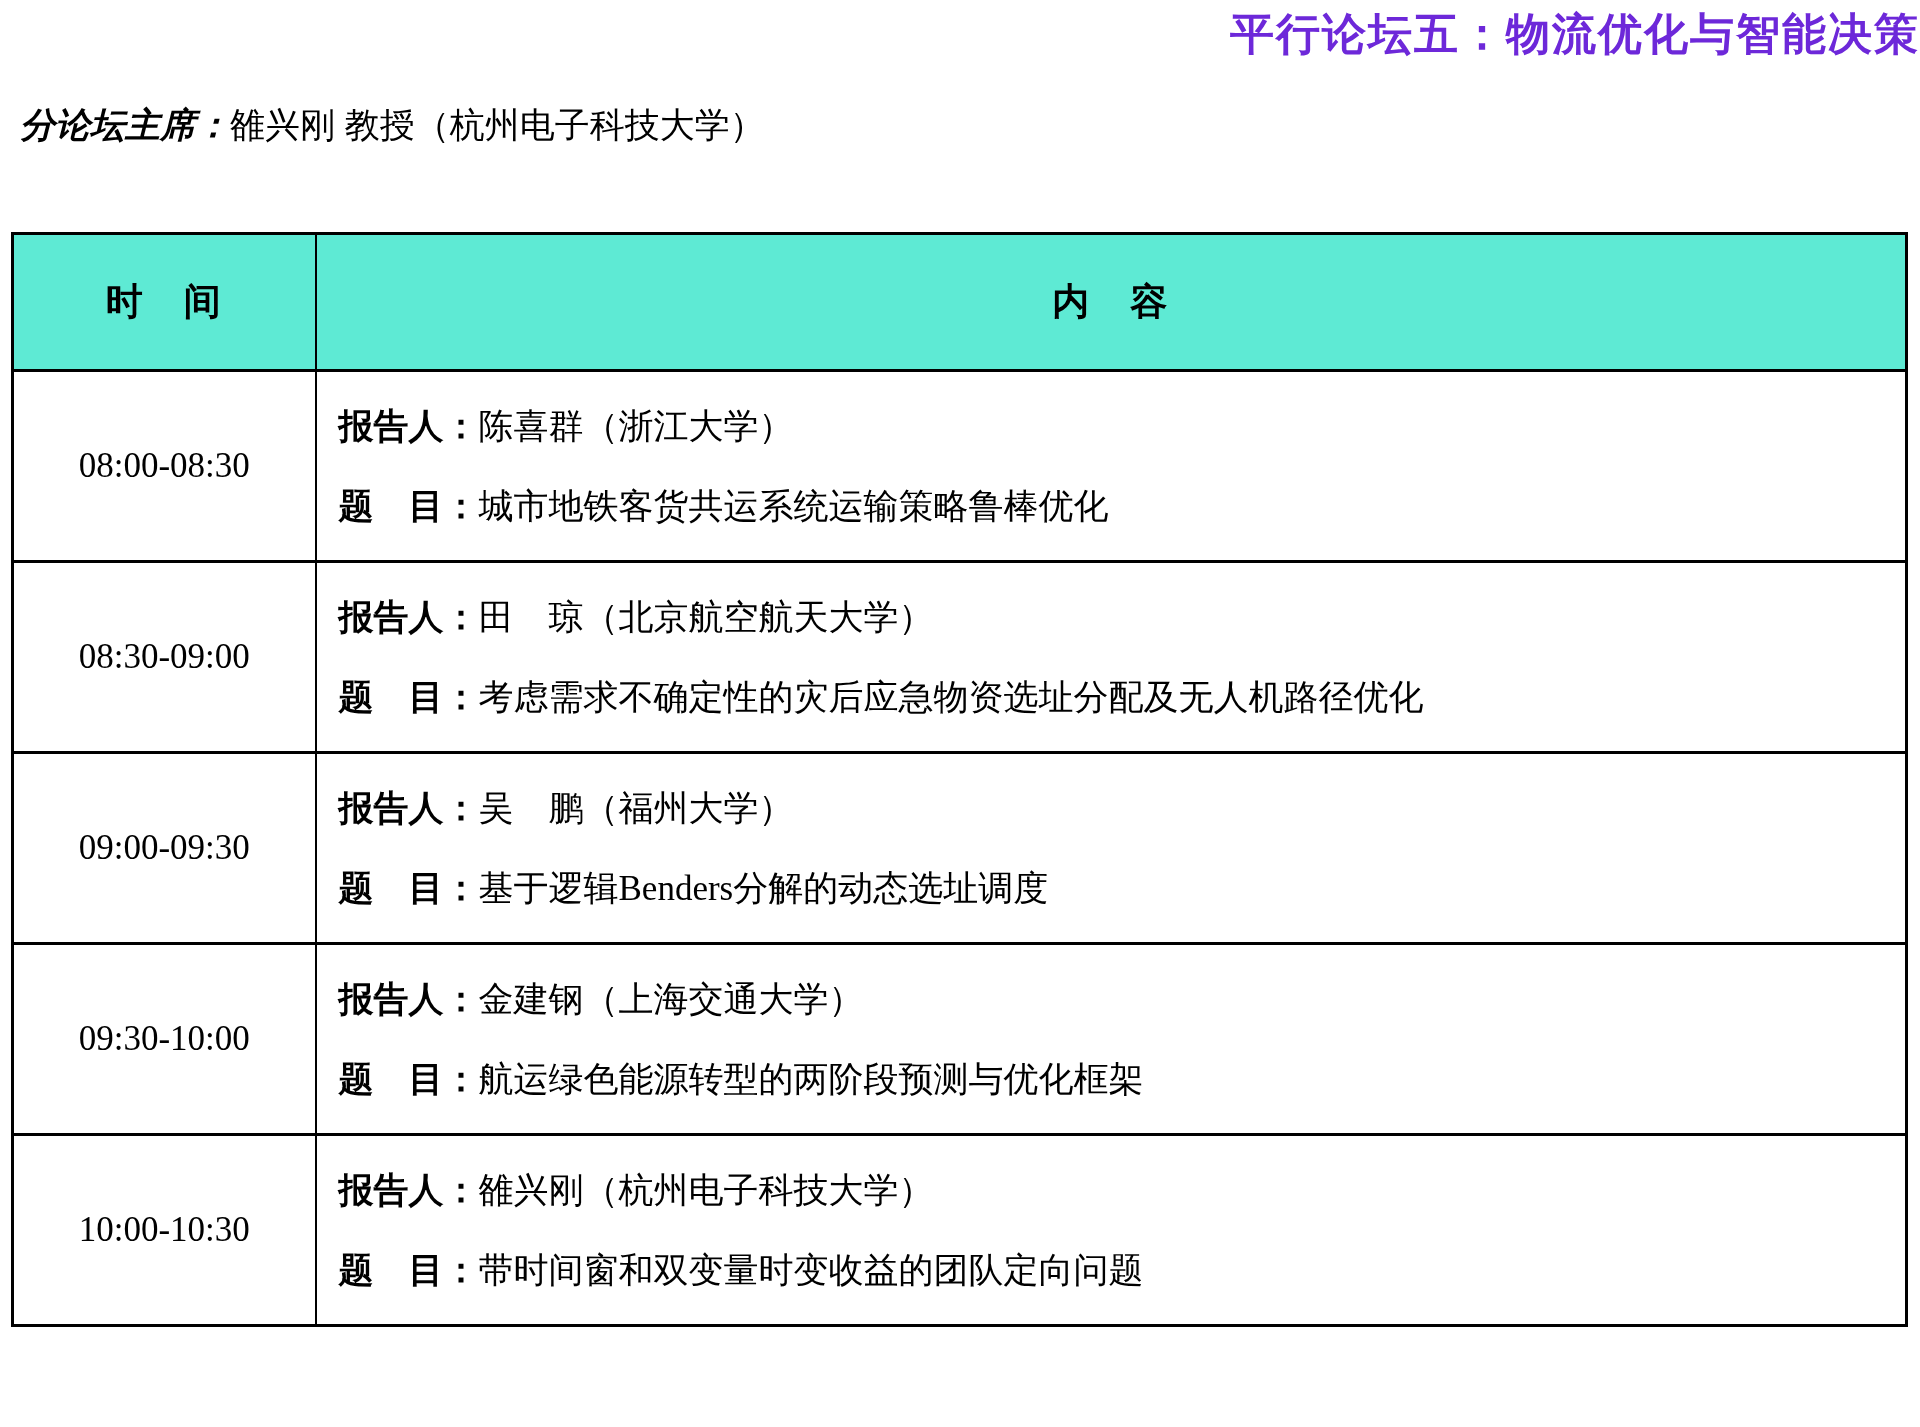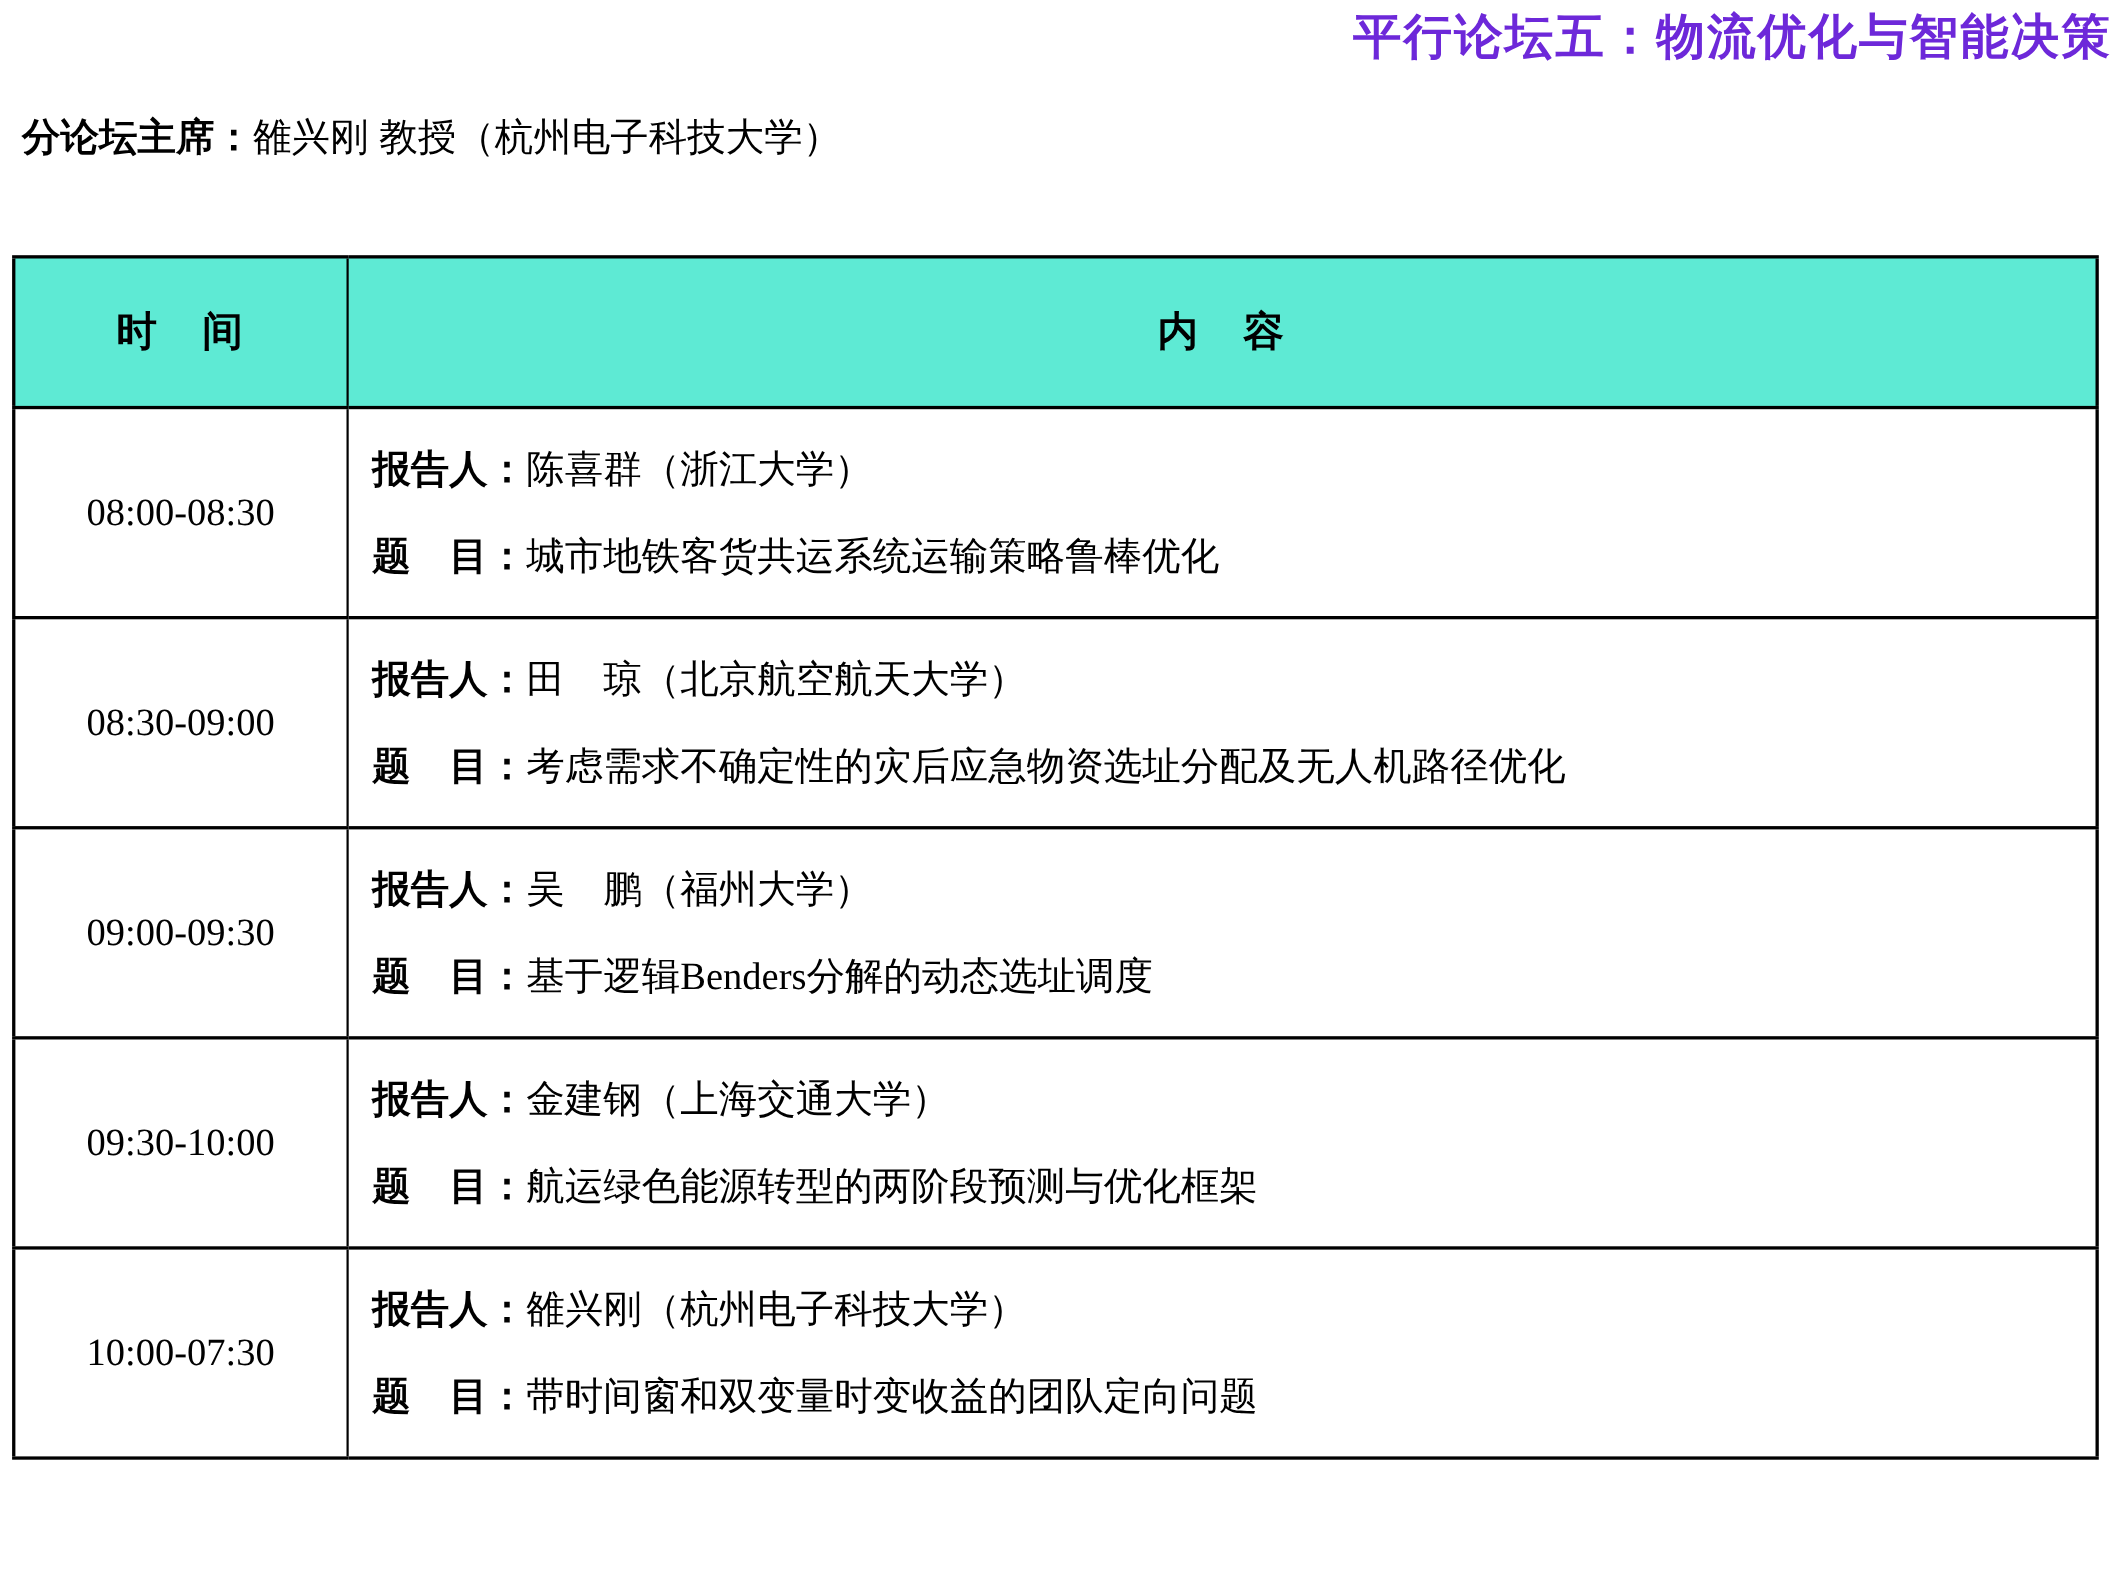"分论坛主席：" .info-label { font-style: none -> italic }
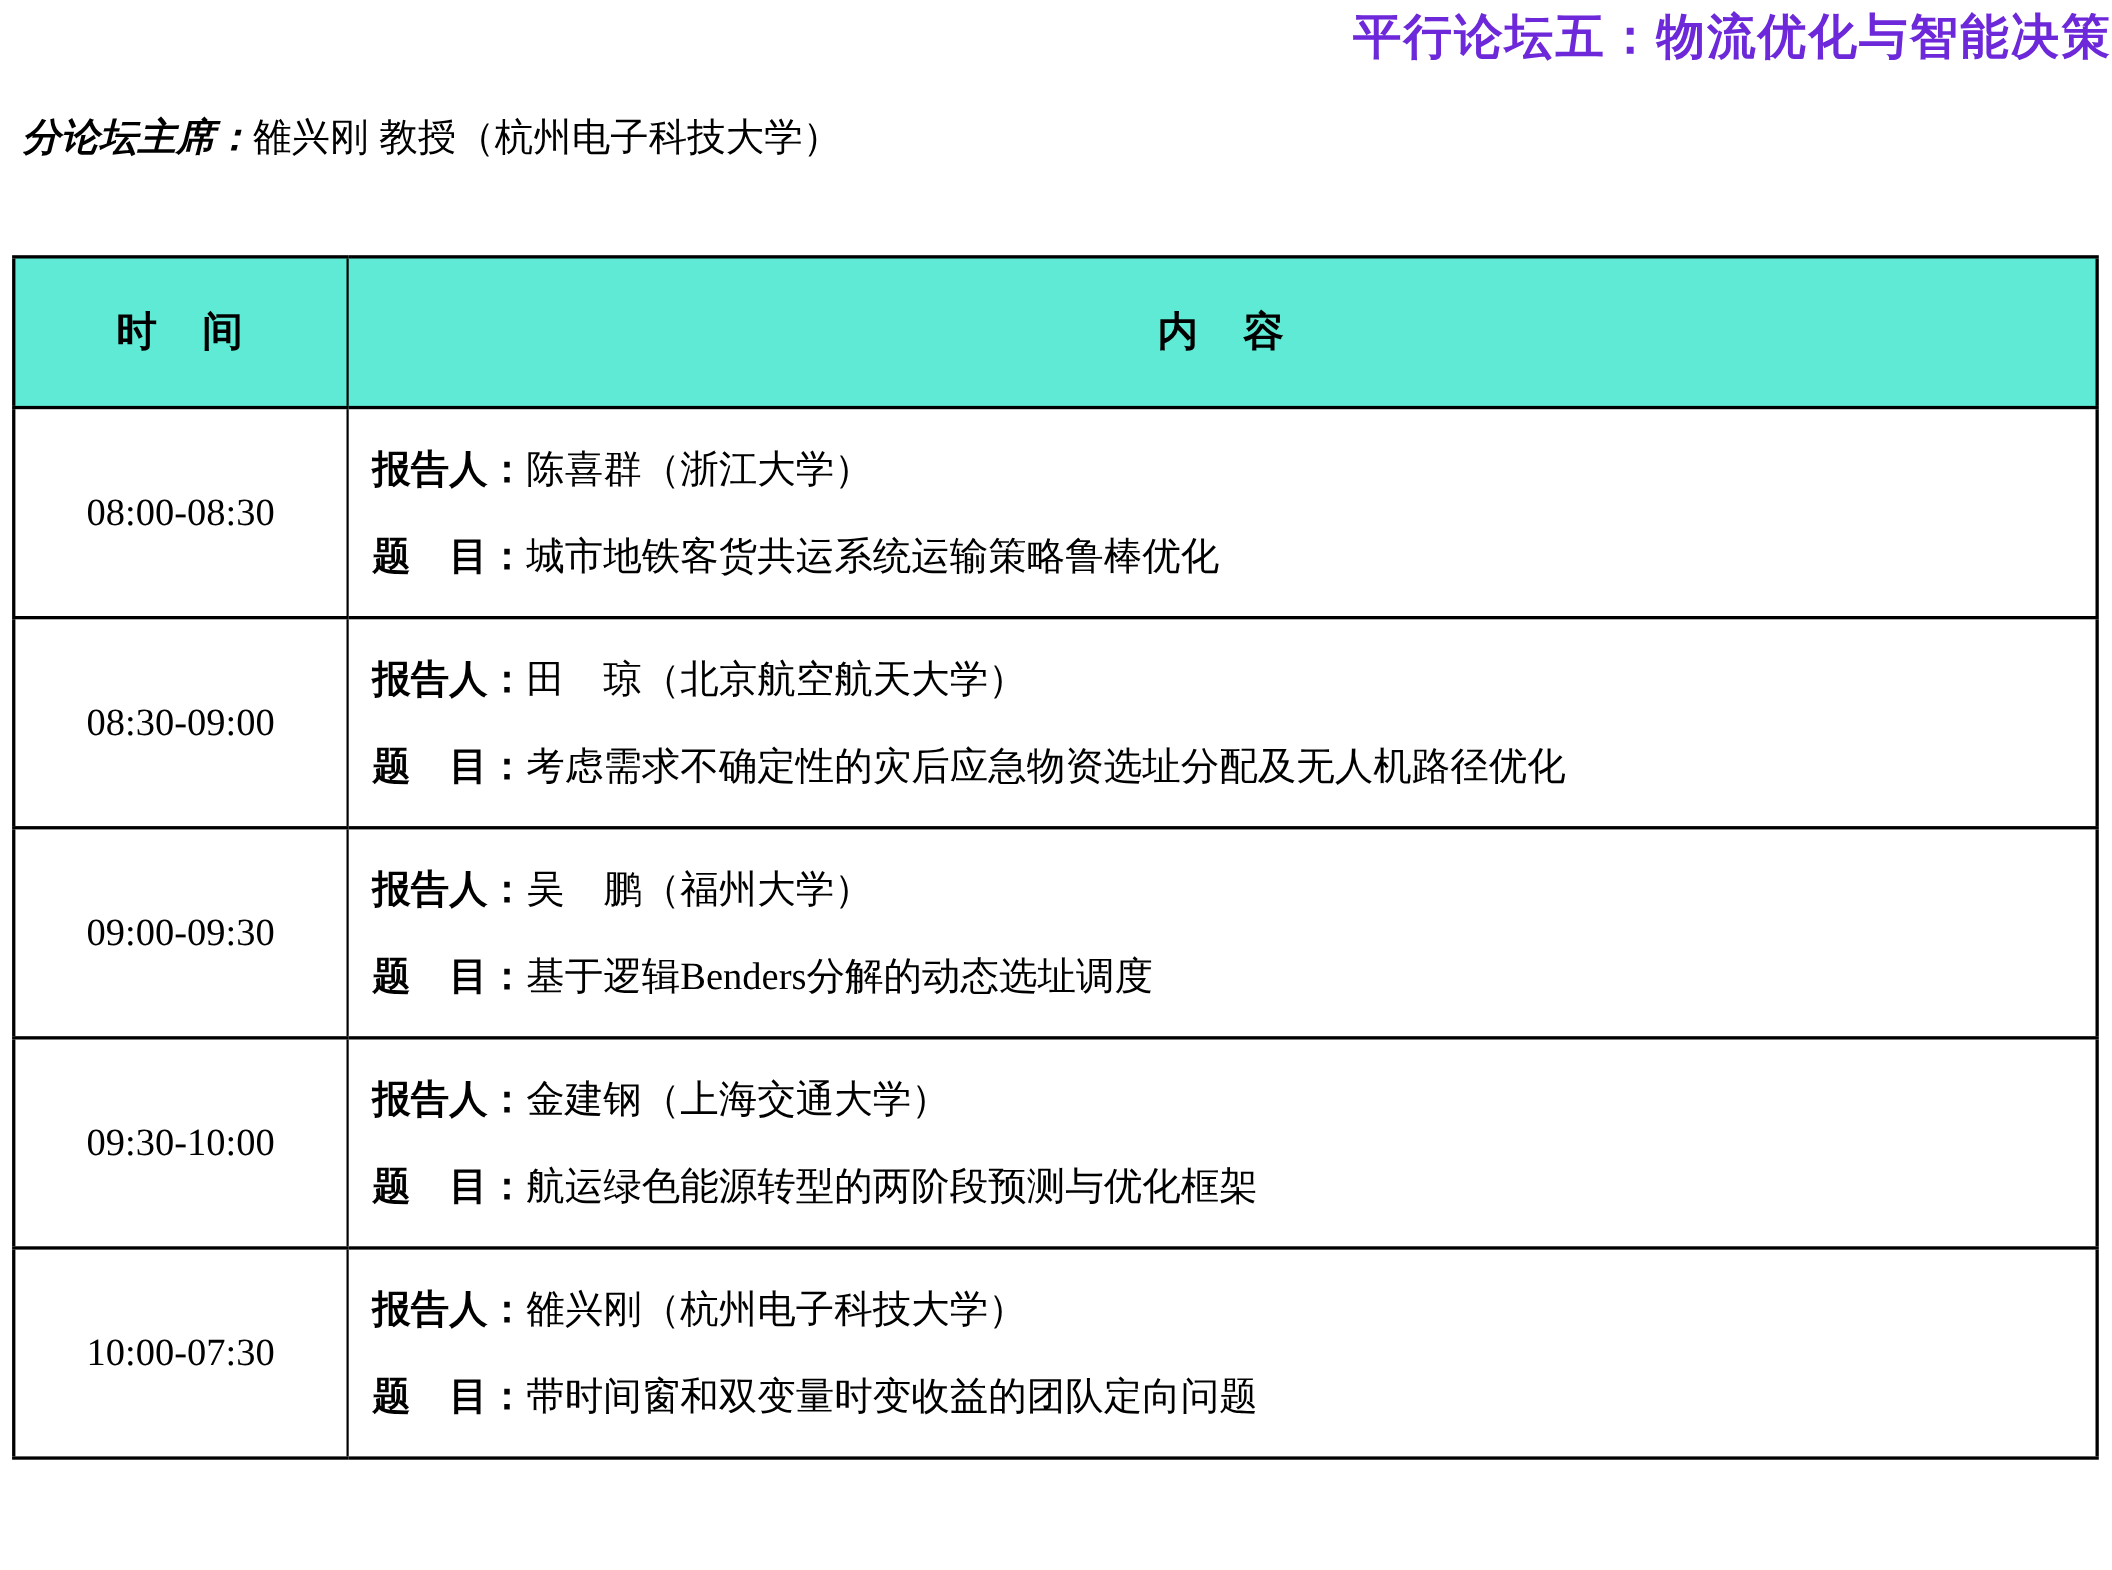"10:00-07:30" td.time-cell { text: 10:00-07:30 -> 10:00-10:30 }
